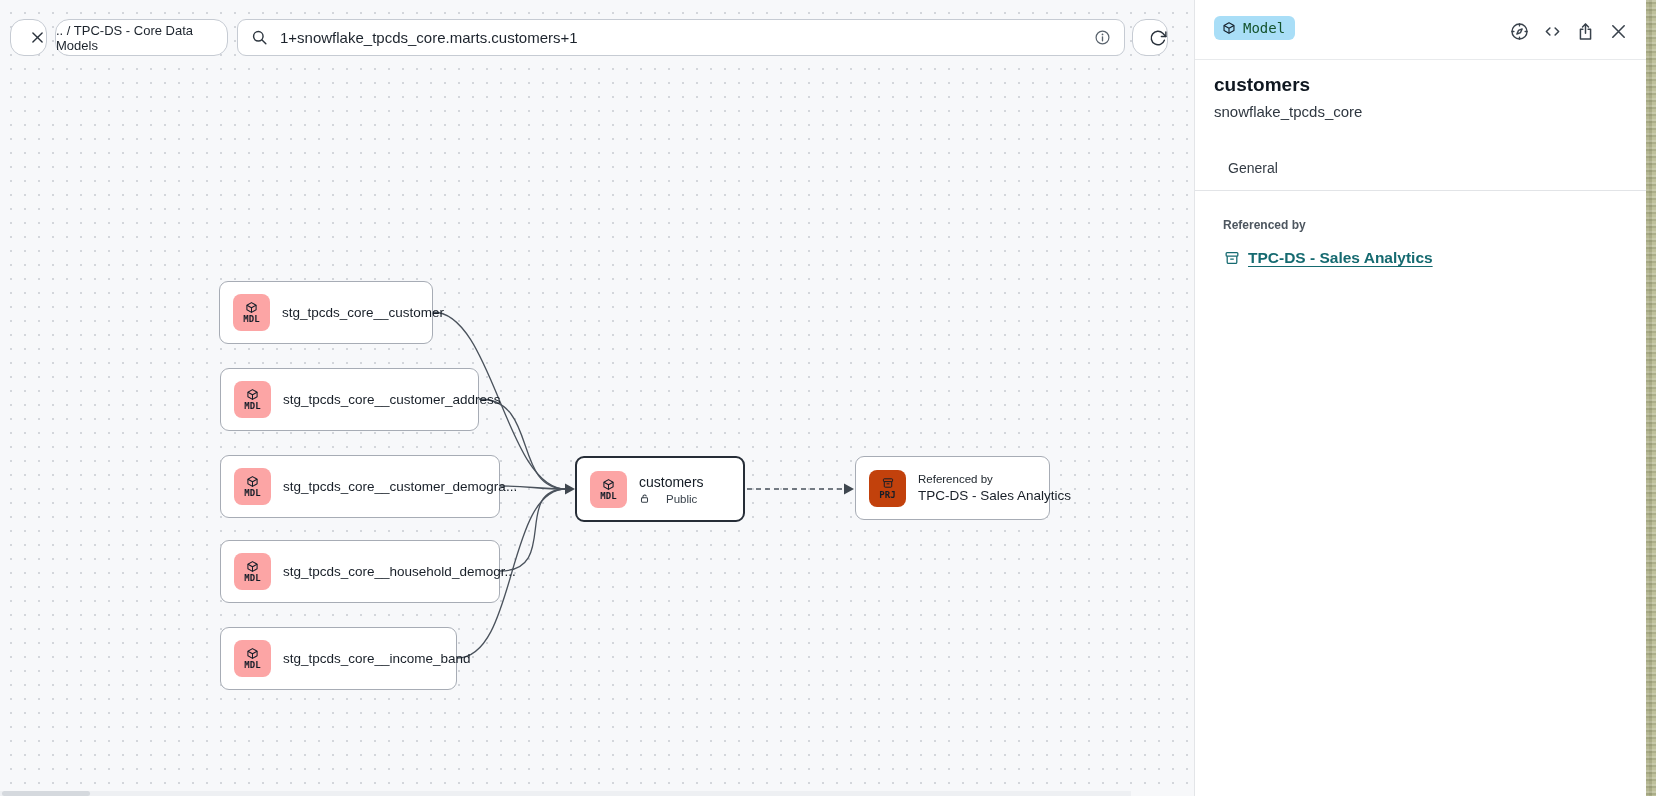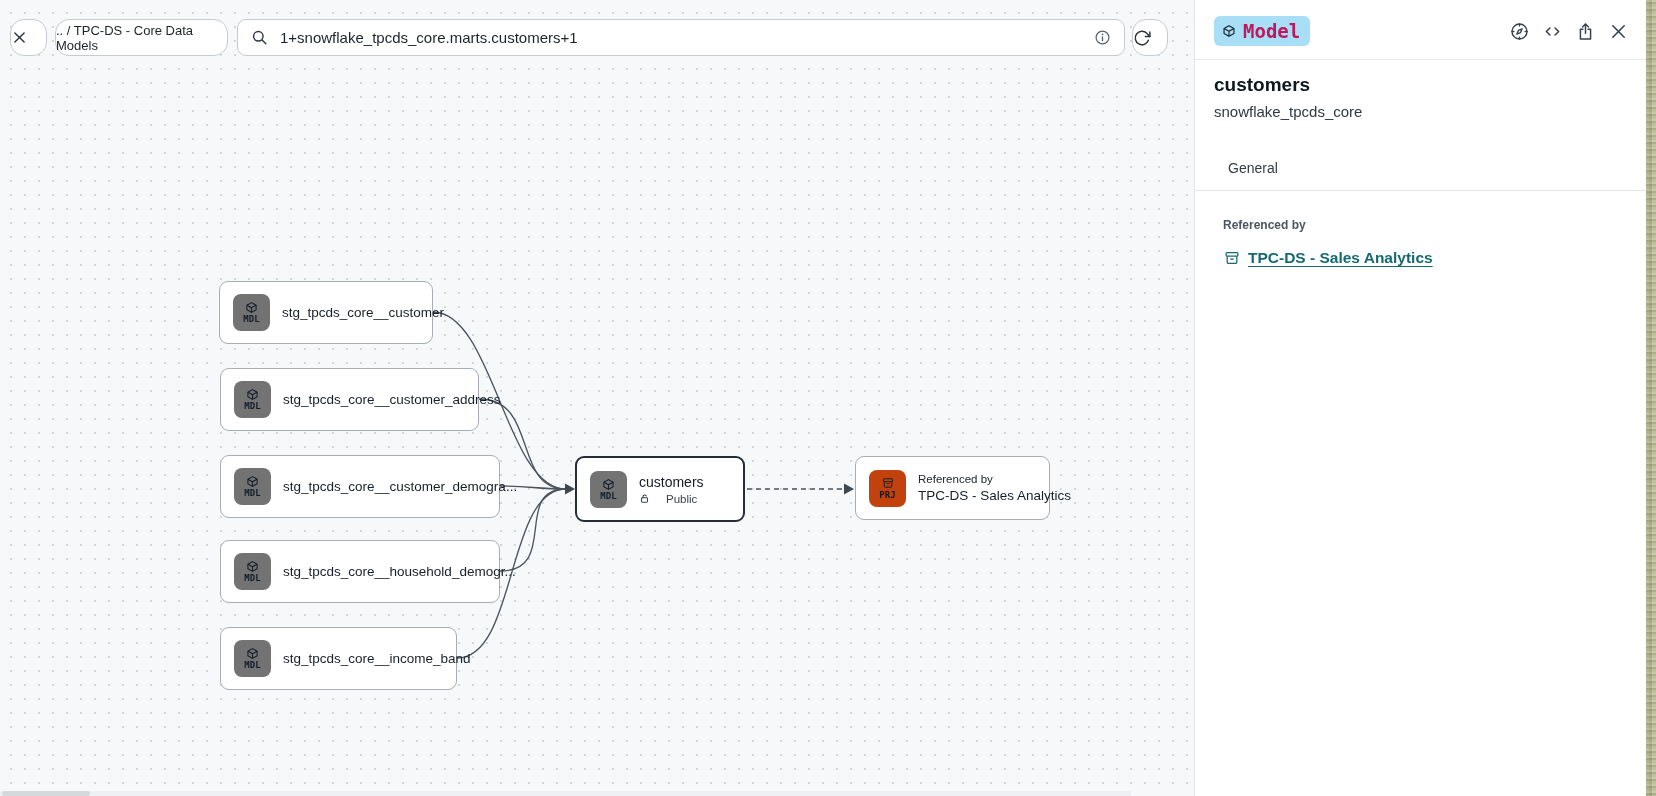".. / TPC-DS - Core" .tool-btn { justify-content: flex-start -> flex-end }
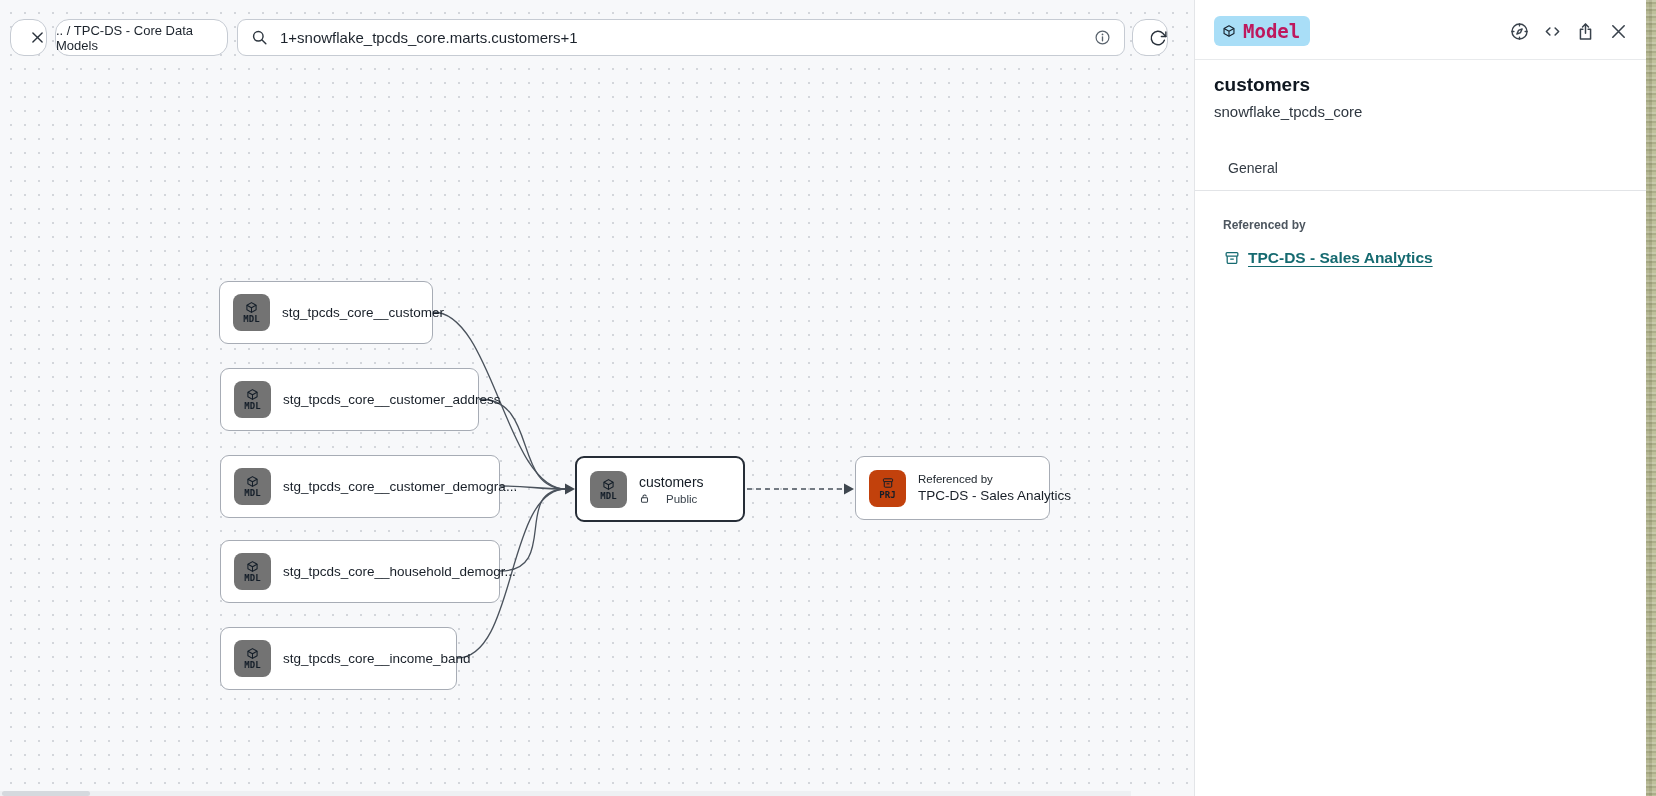"Model" .model-chip { color: #be185d -> #14532d; font-size: 19px -> 14px; font-weight: 700 -> 400 }
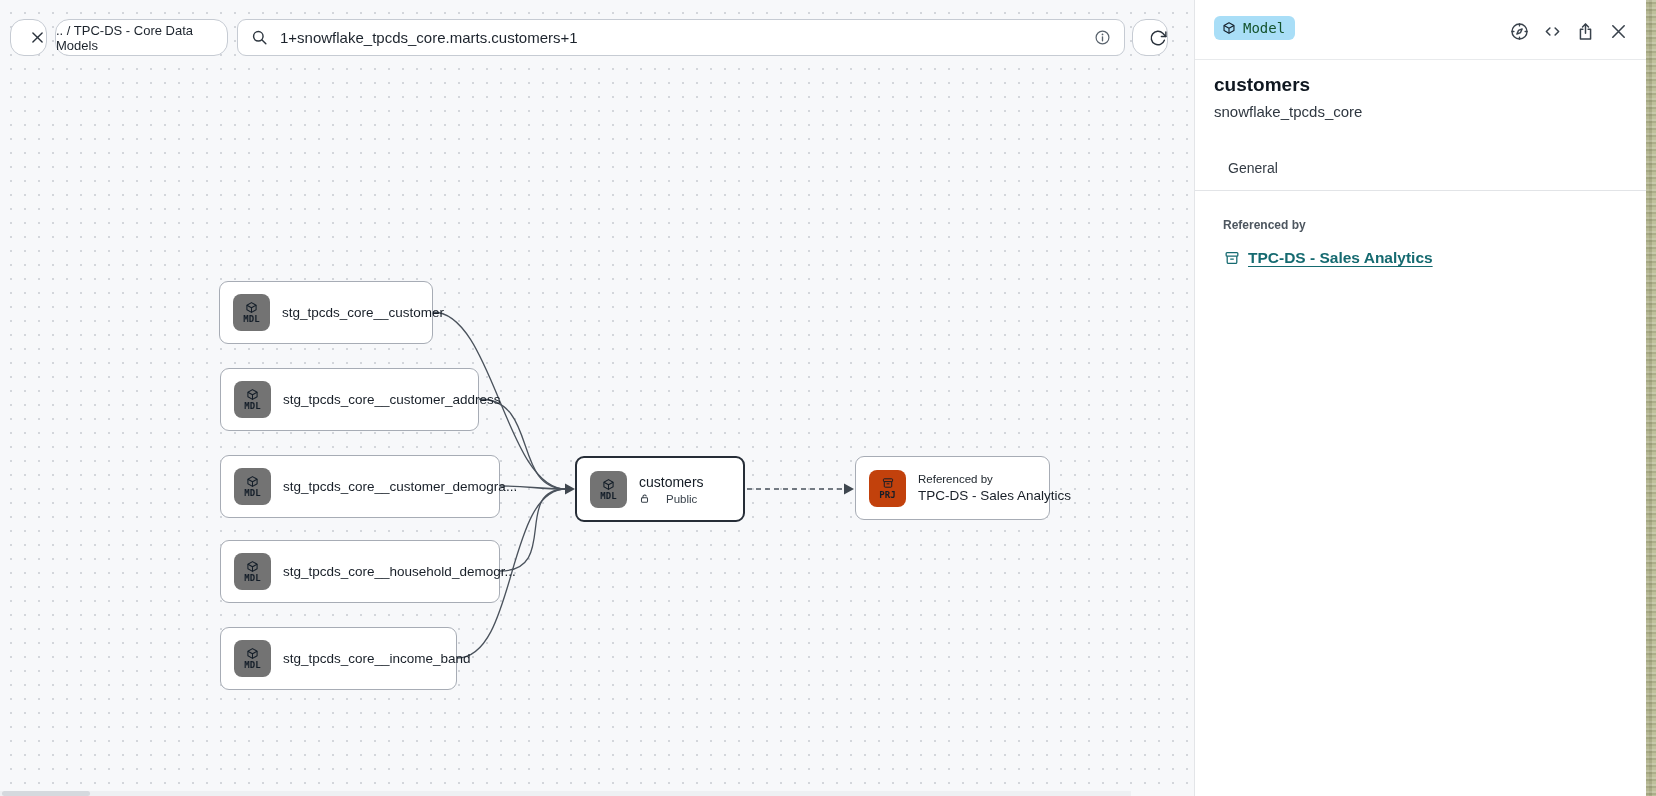"MDL" .type-badge { background: #737373 -> #fca5a5 }
